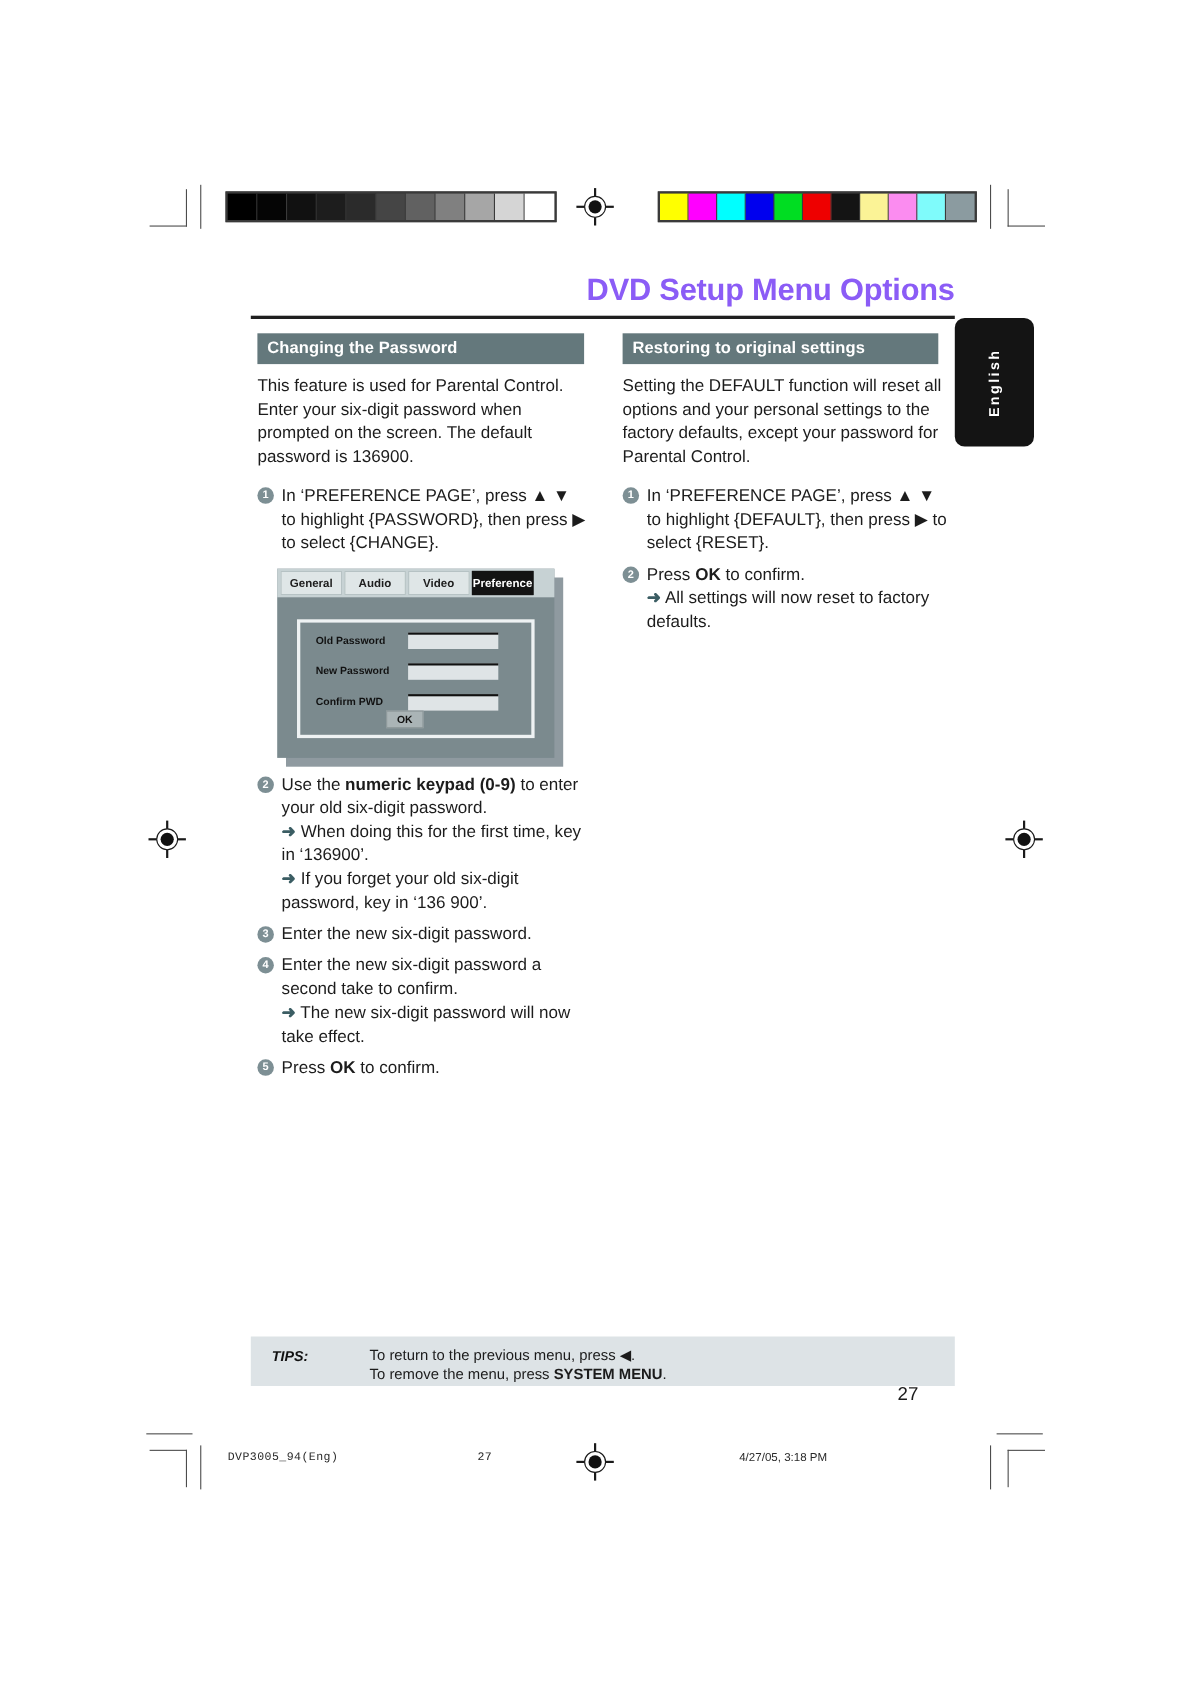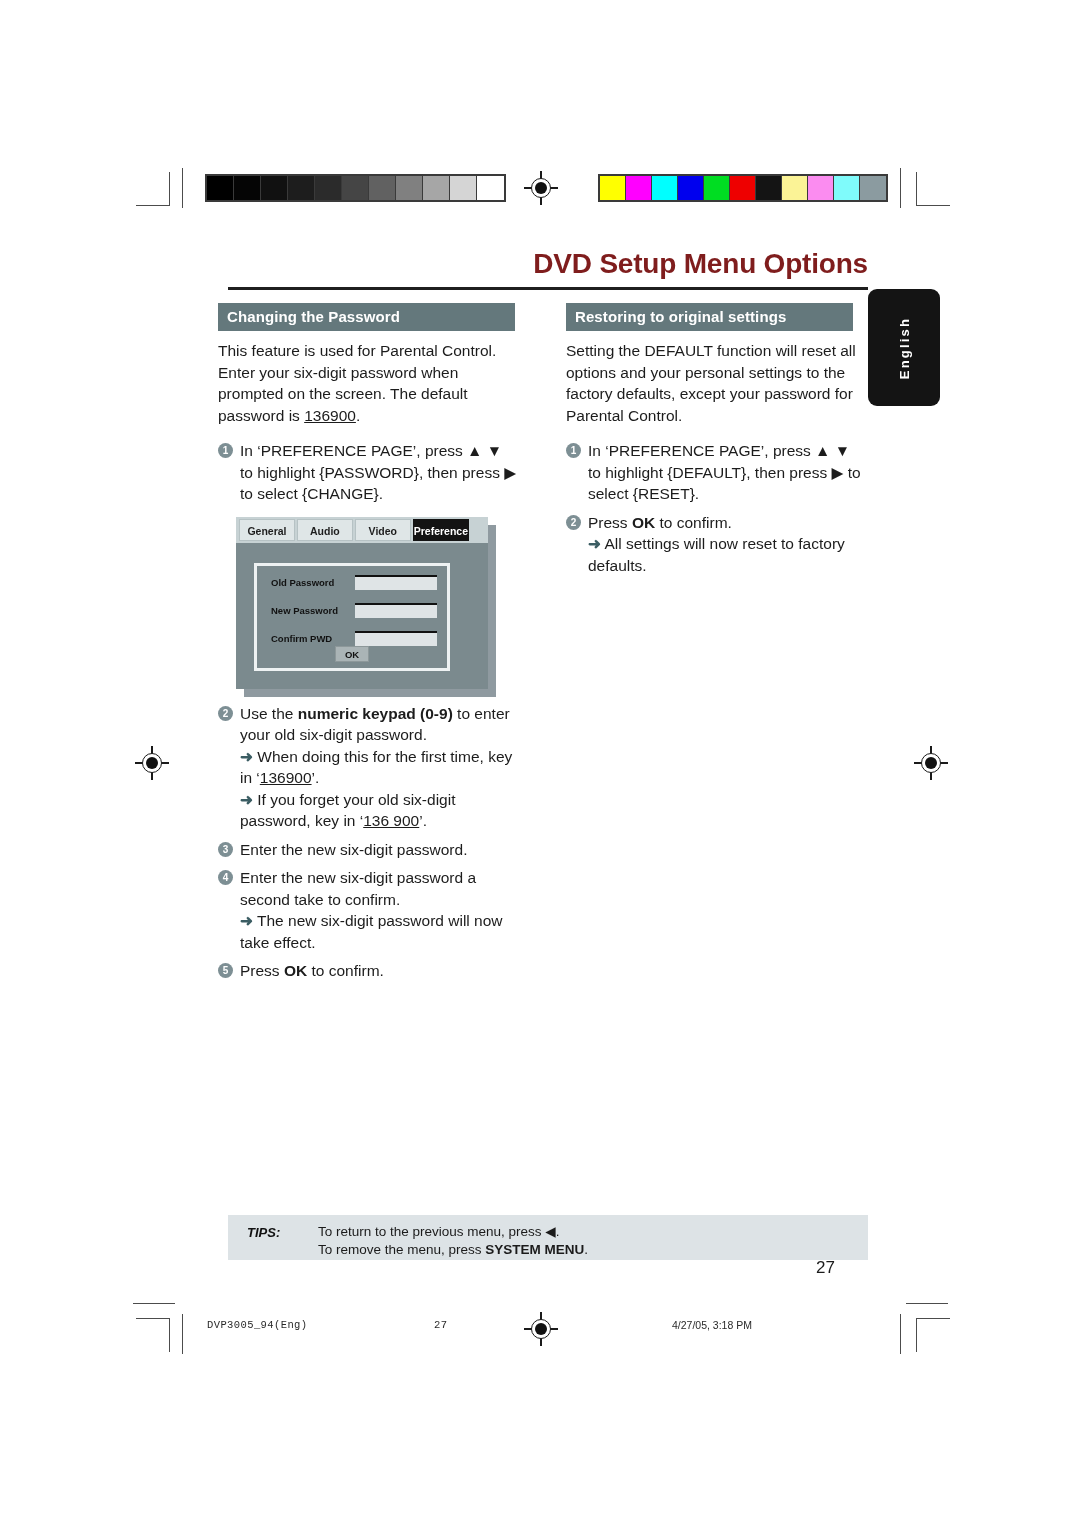"DVD Setup Menu Options" .doc-title { color: #7f1d1d -> #8b5cf6 }
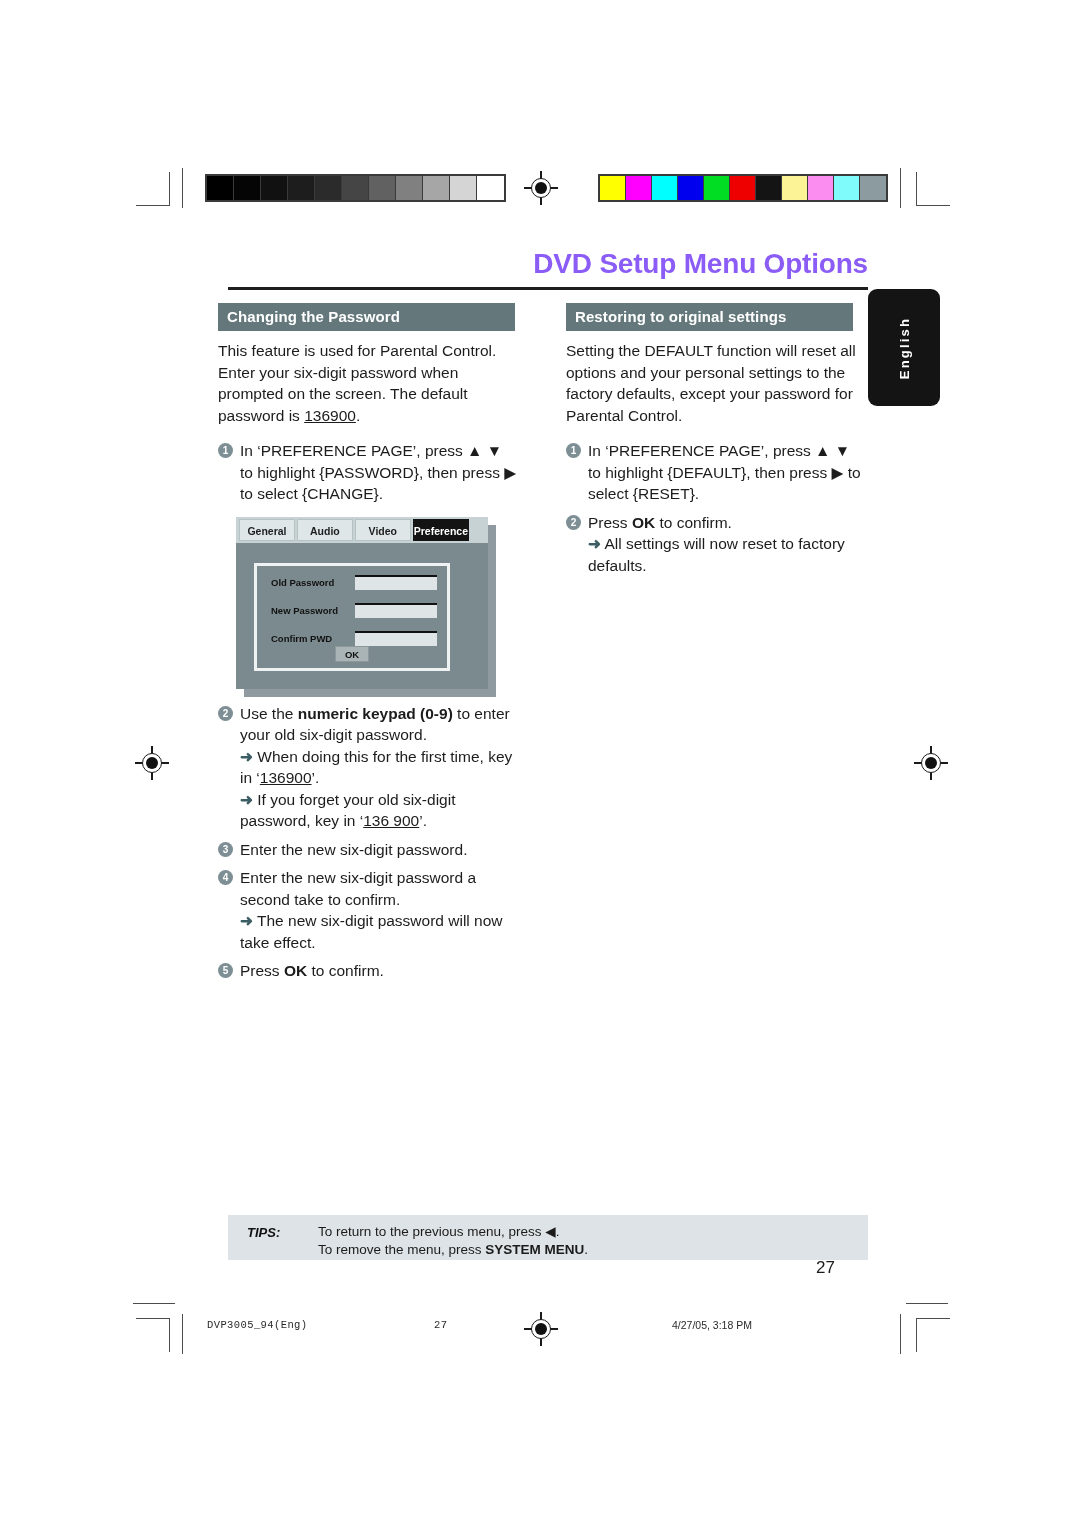"Changing the Password" .col.left { left: 218px -> 234px }
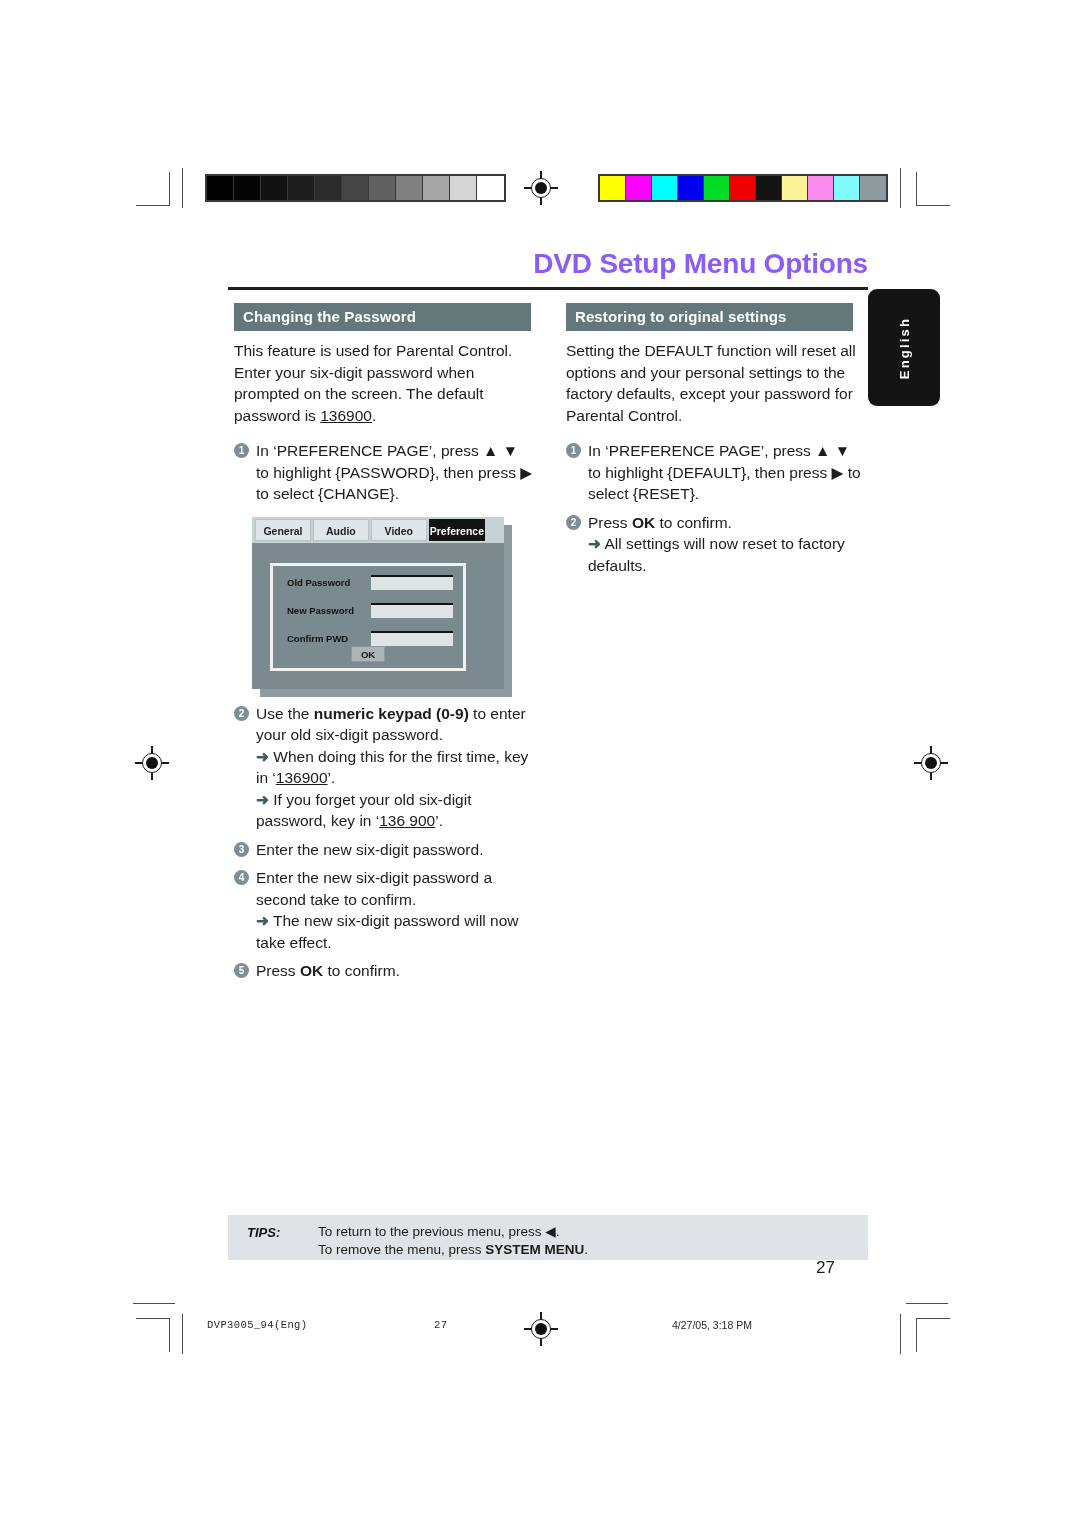"136900" .u { text-decoration: underline -> none }
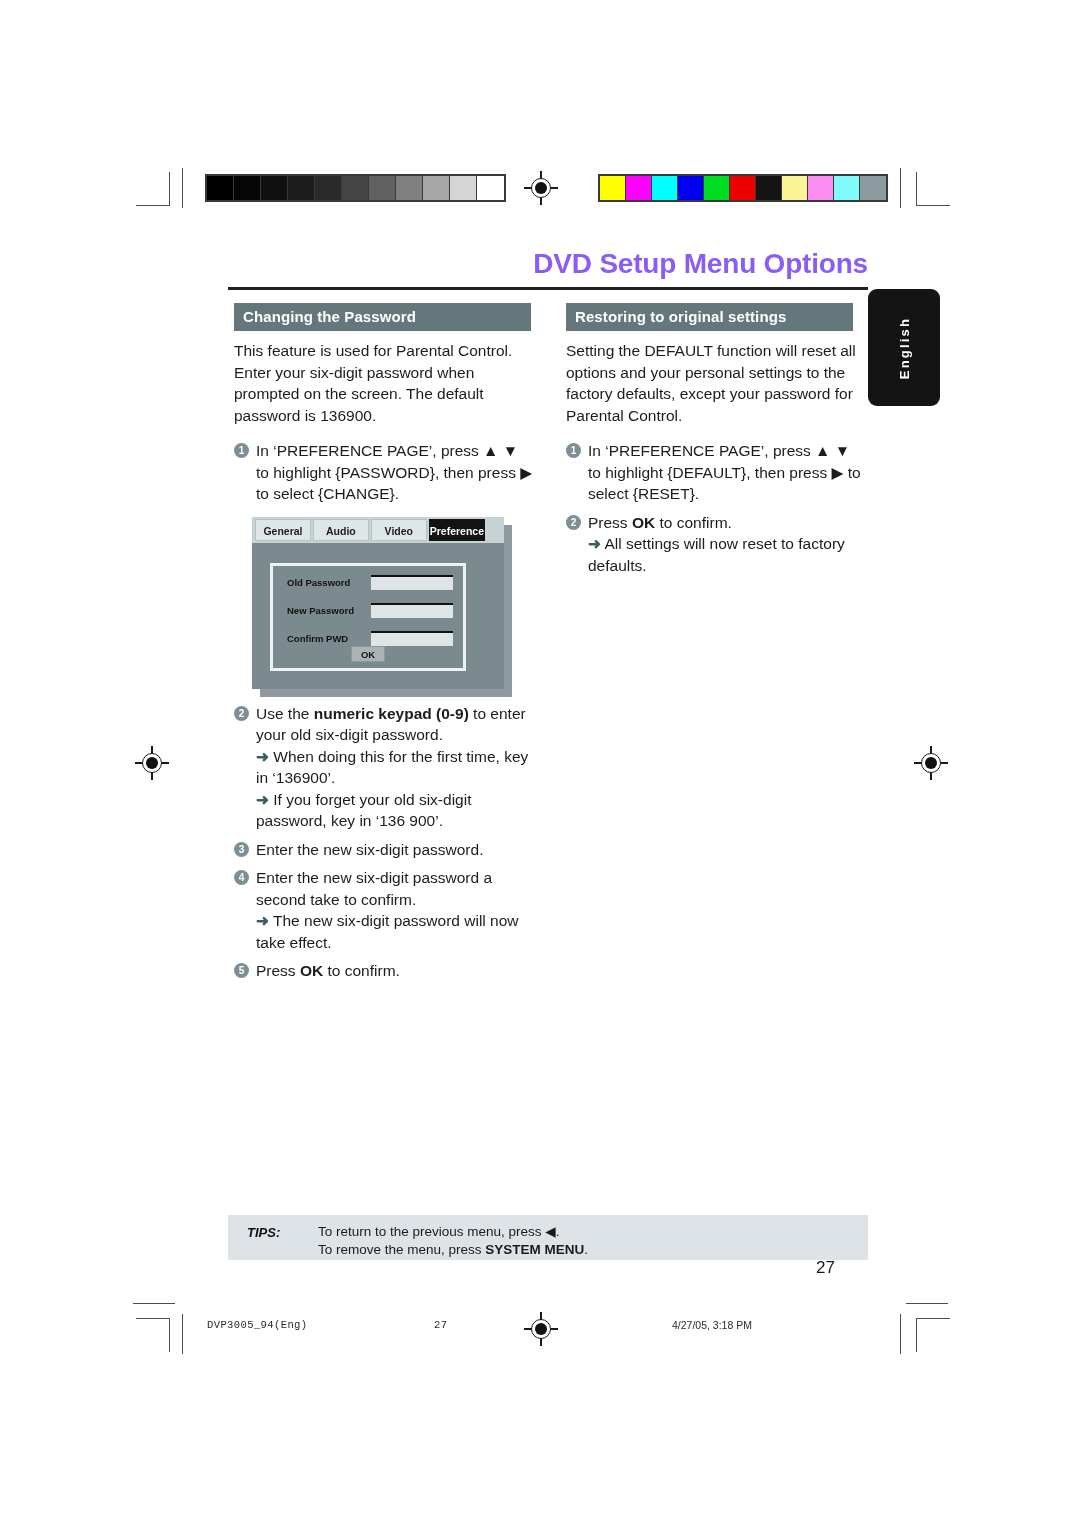"Old Password" .osd-panel { width: 196px -> 216px }
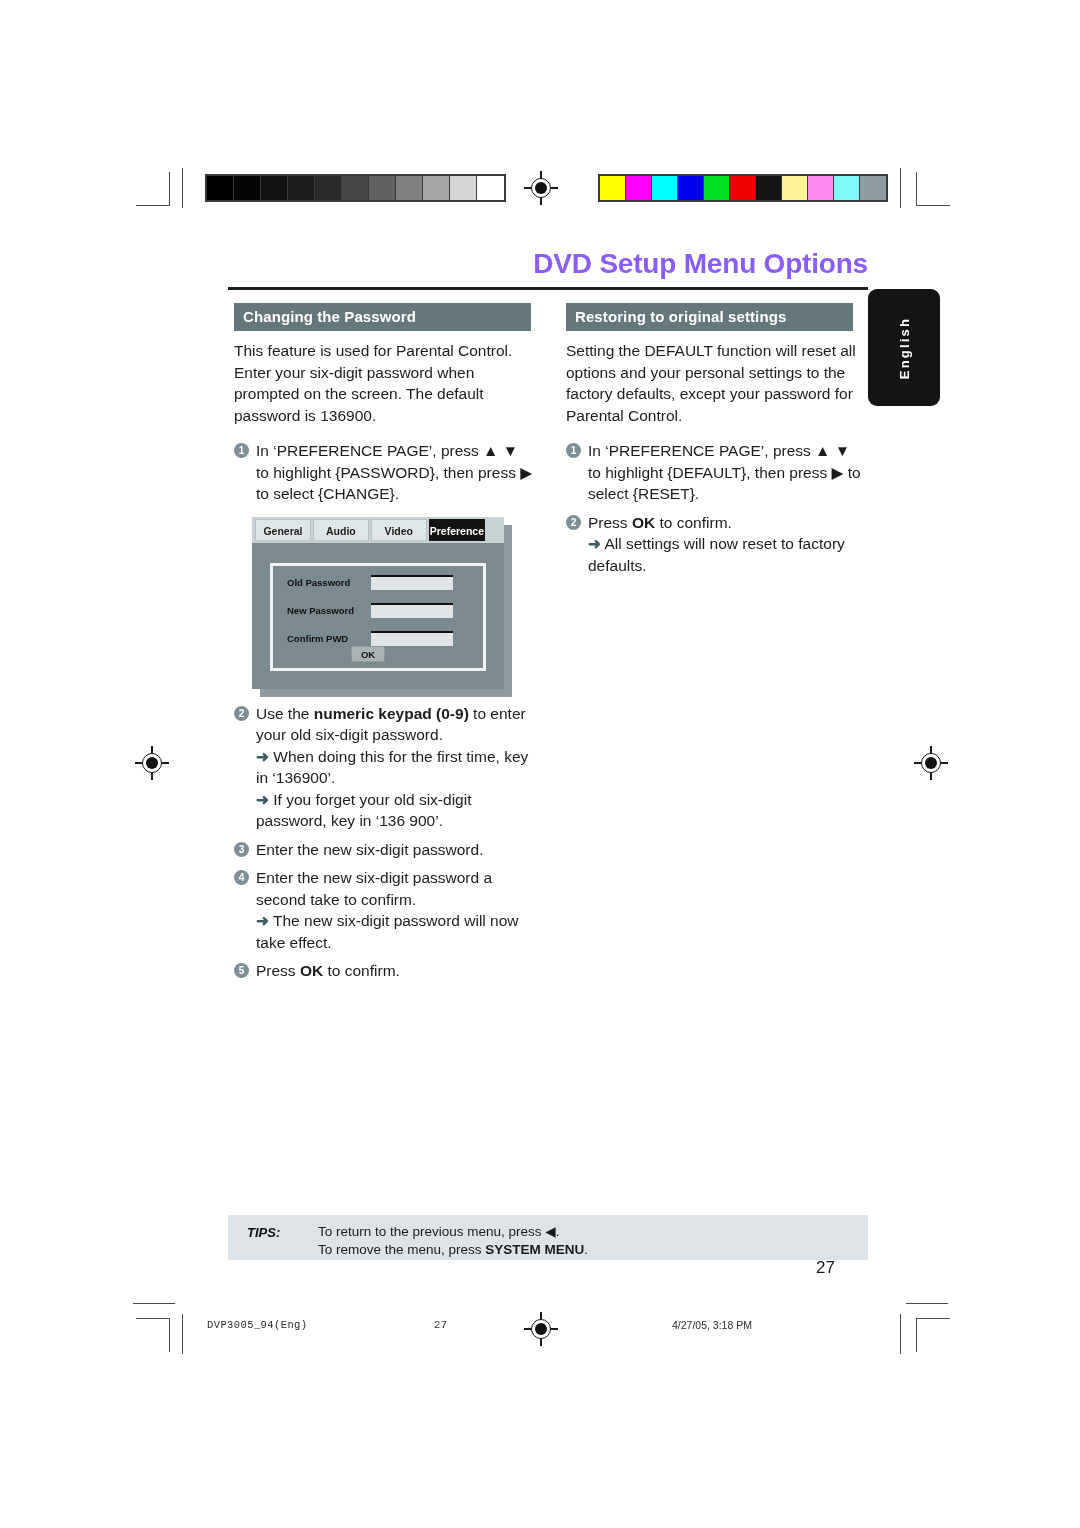"To return to the previous" .tips .tips-lines { left: 90px -> 108px }
